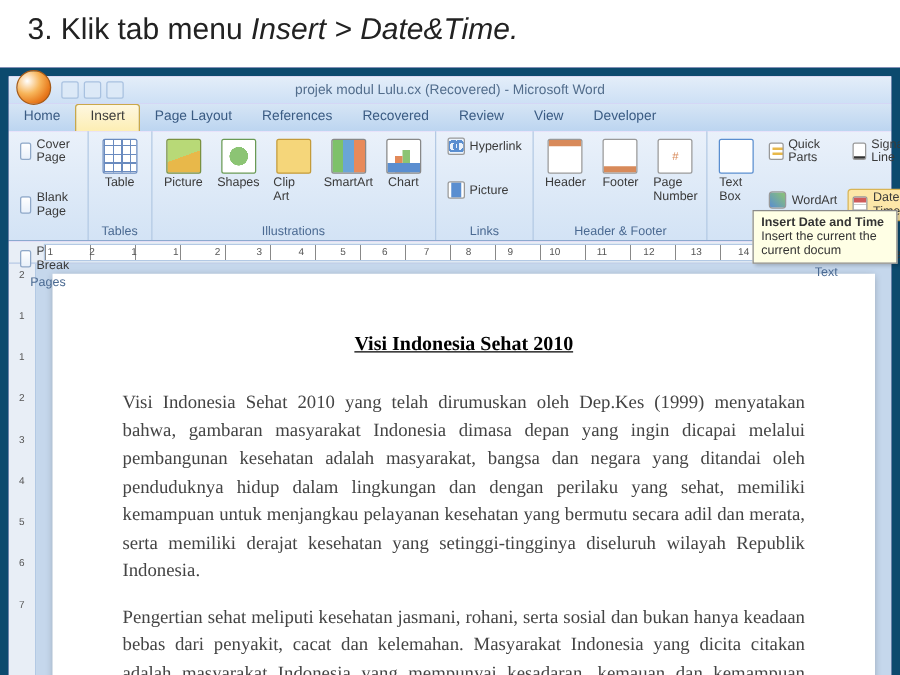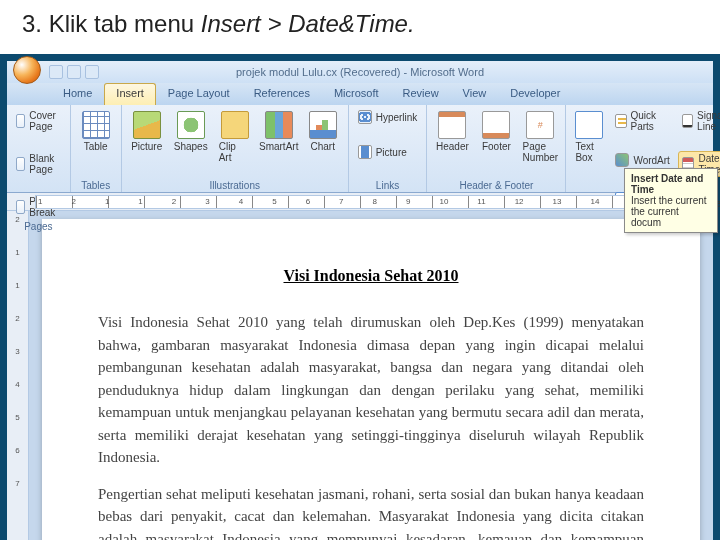"Home" .tabs { padding-left: 44px -> none }
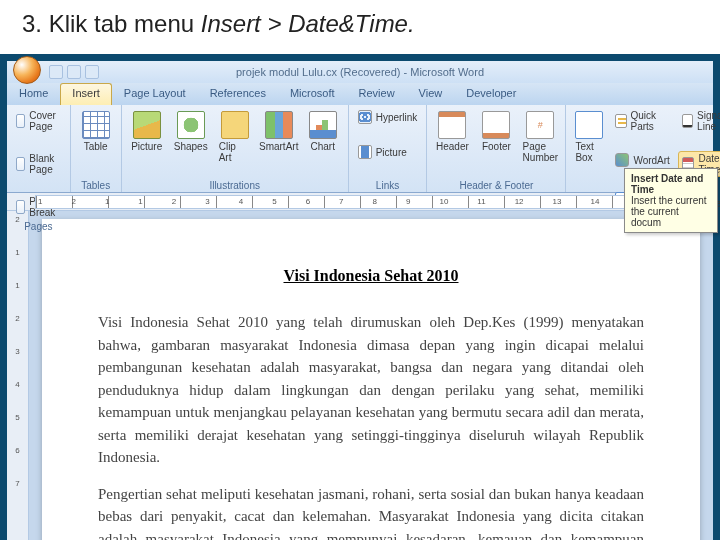"Microsoft" div.tab { text: Microsoft -> Recovered }
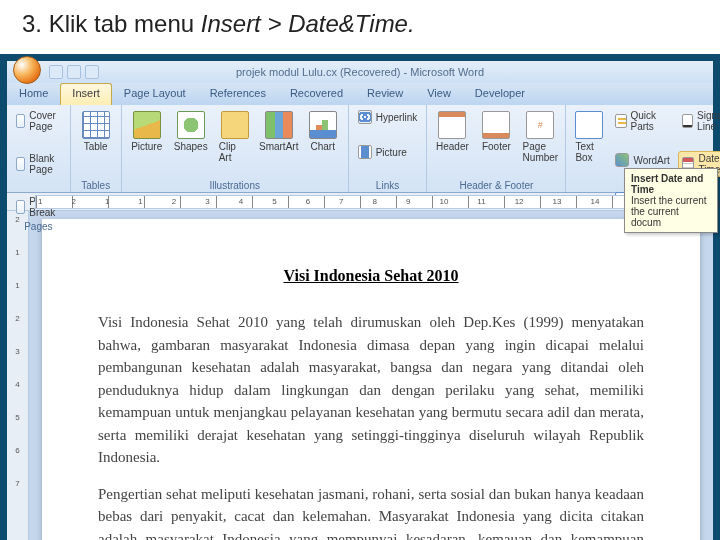"Insert Date and Time" .tooltip { width: 94px -> 116px }
